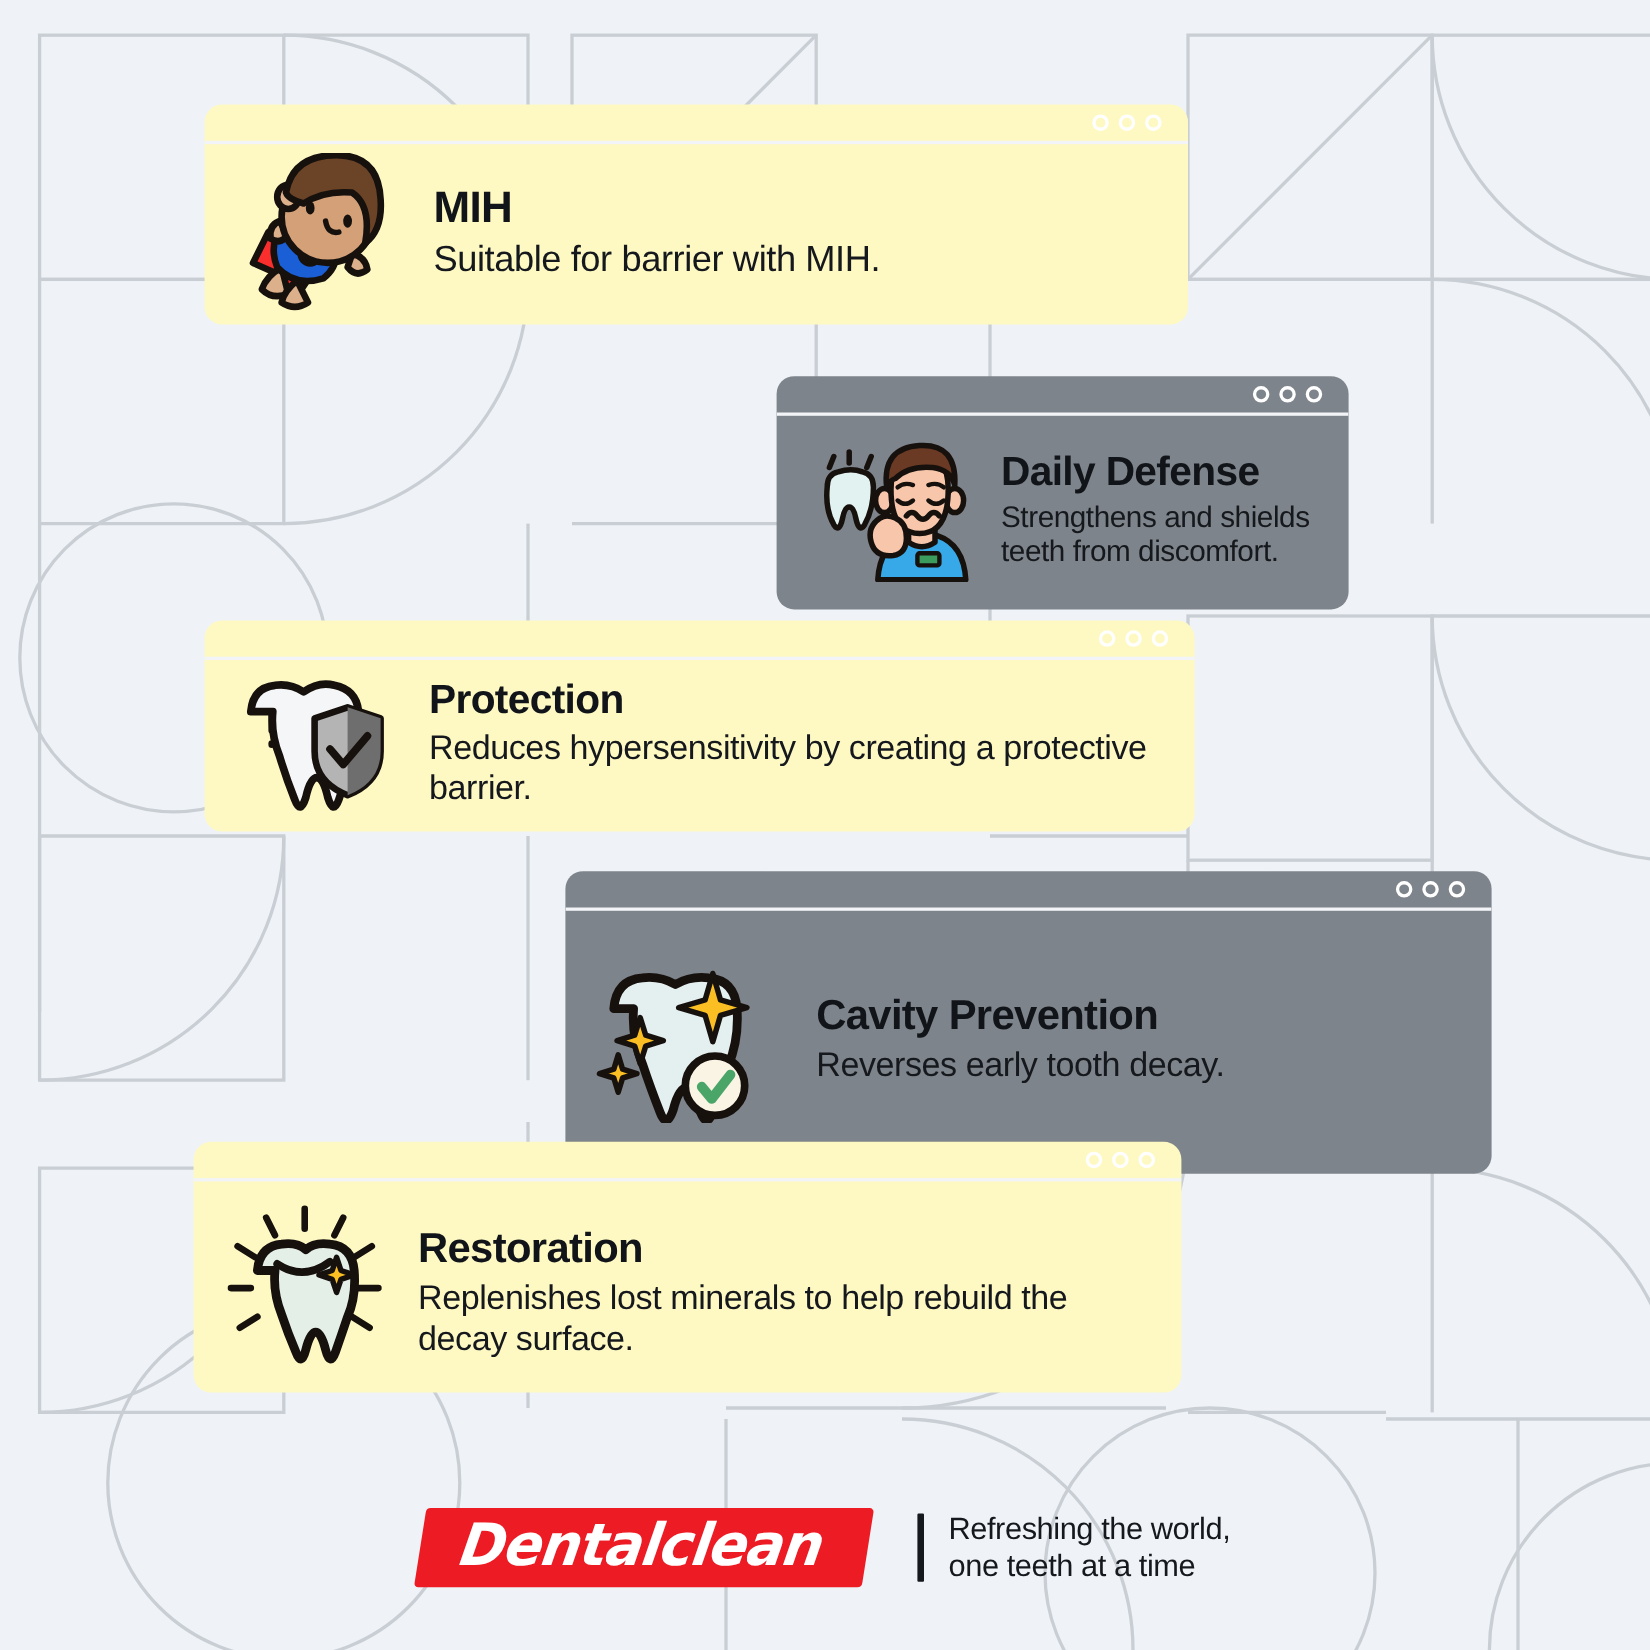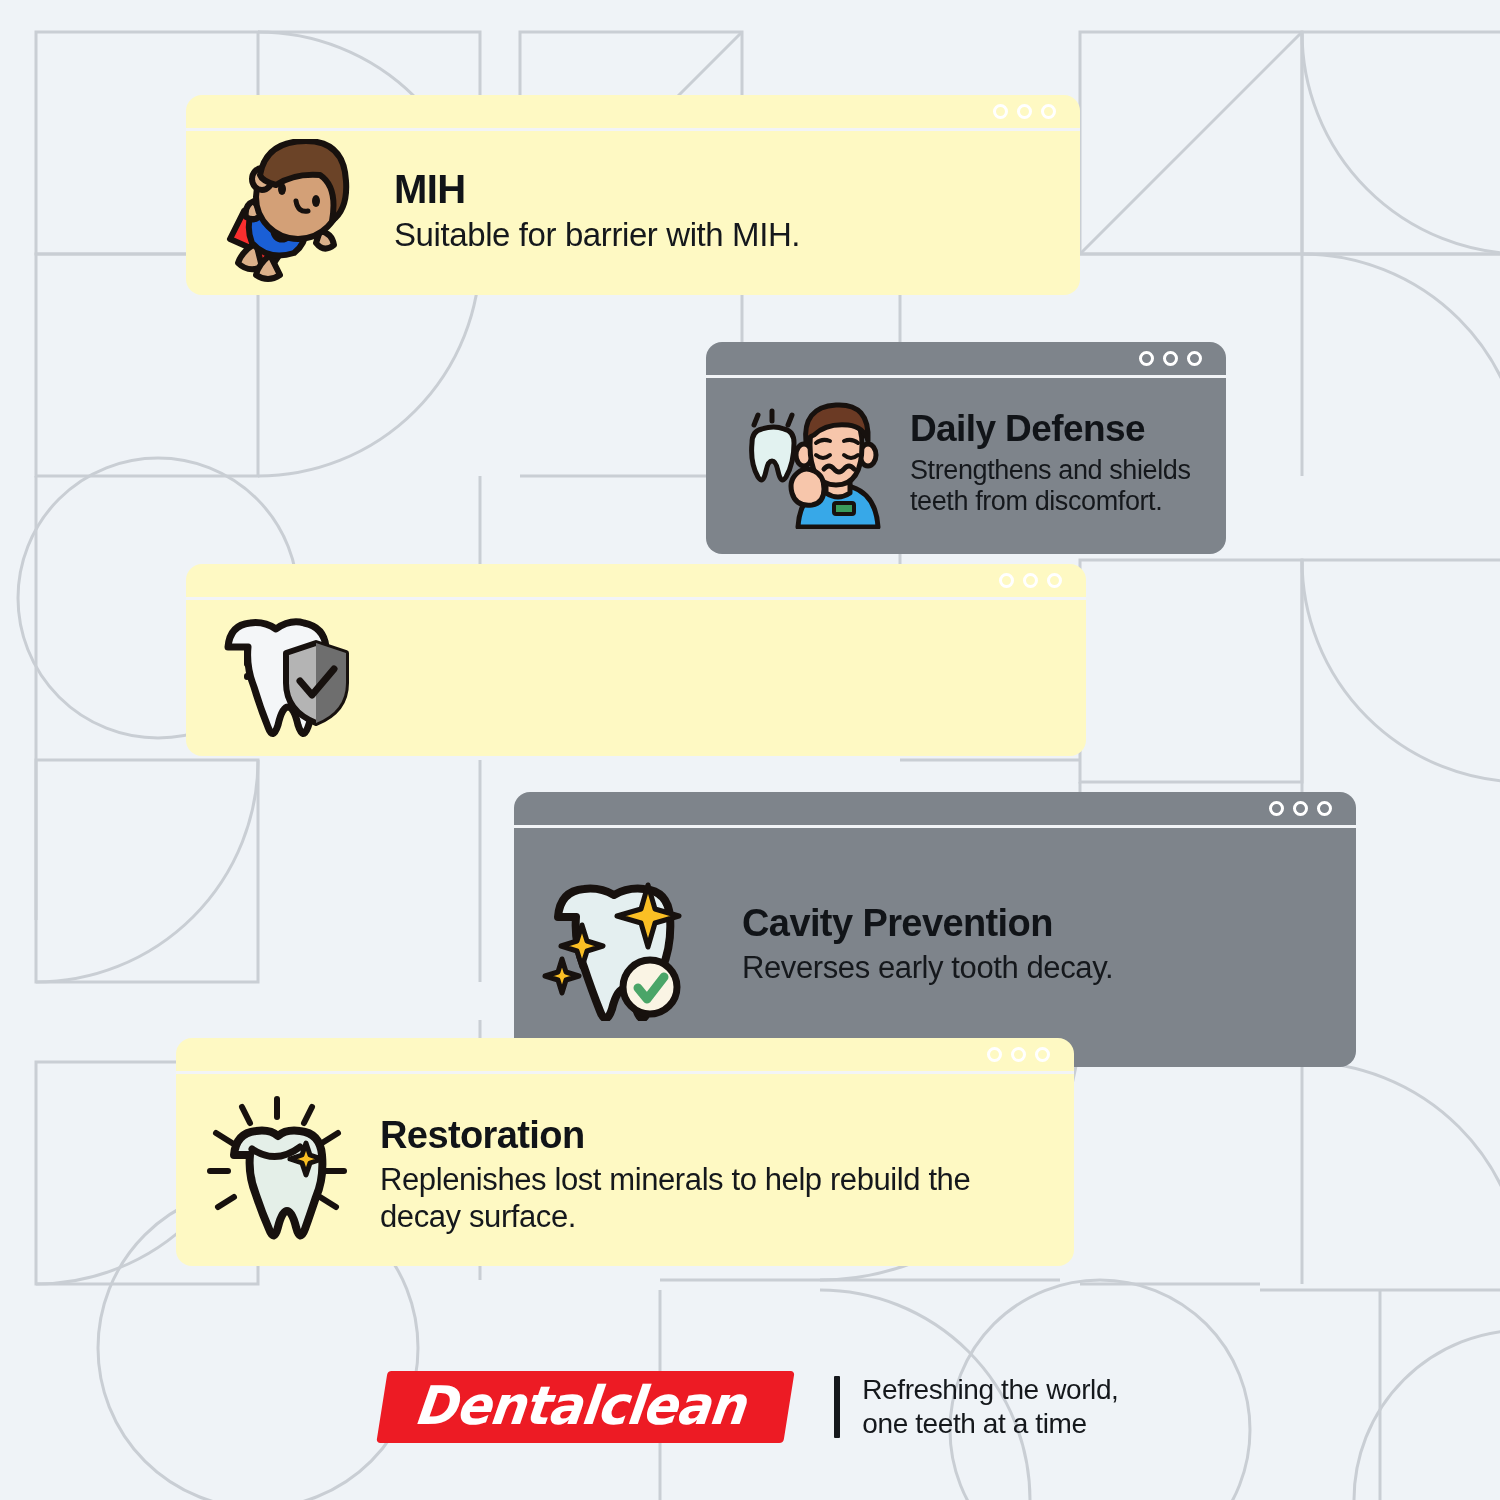"Protection" div.card-text { html: none -> <div> <div>Protection</div> <div> Reduces hypersensitivity by creating a protective barrier.</div> </div> }
